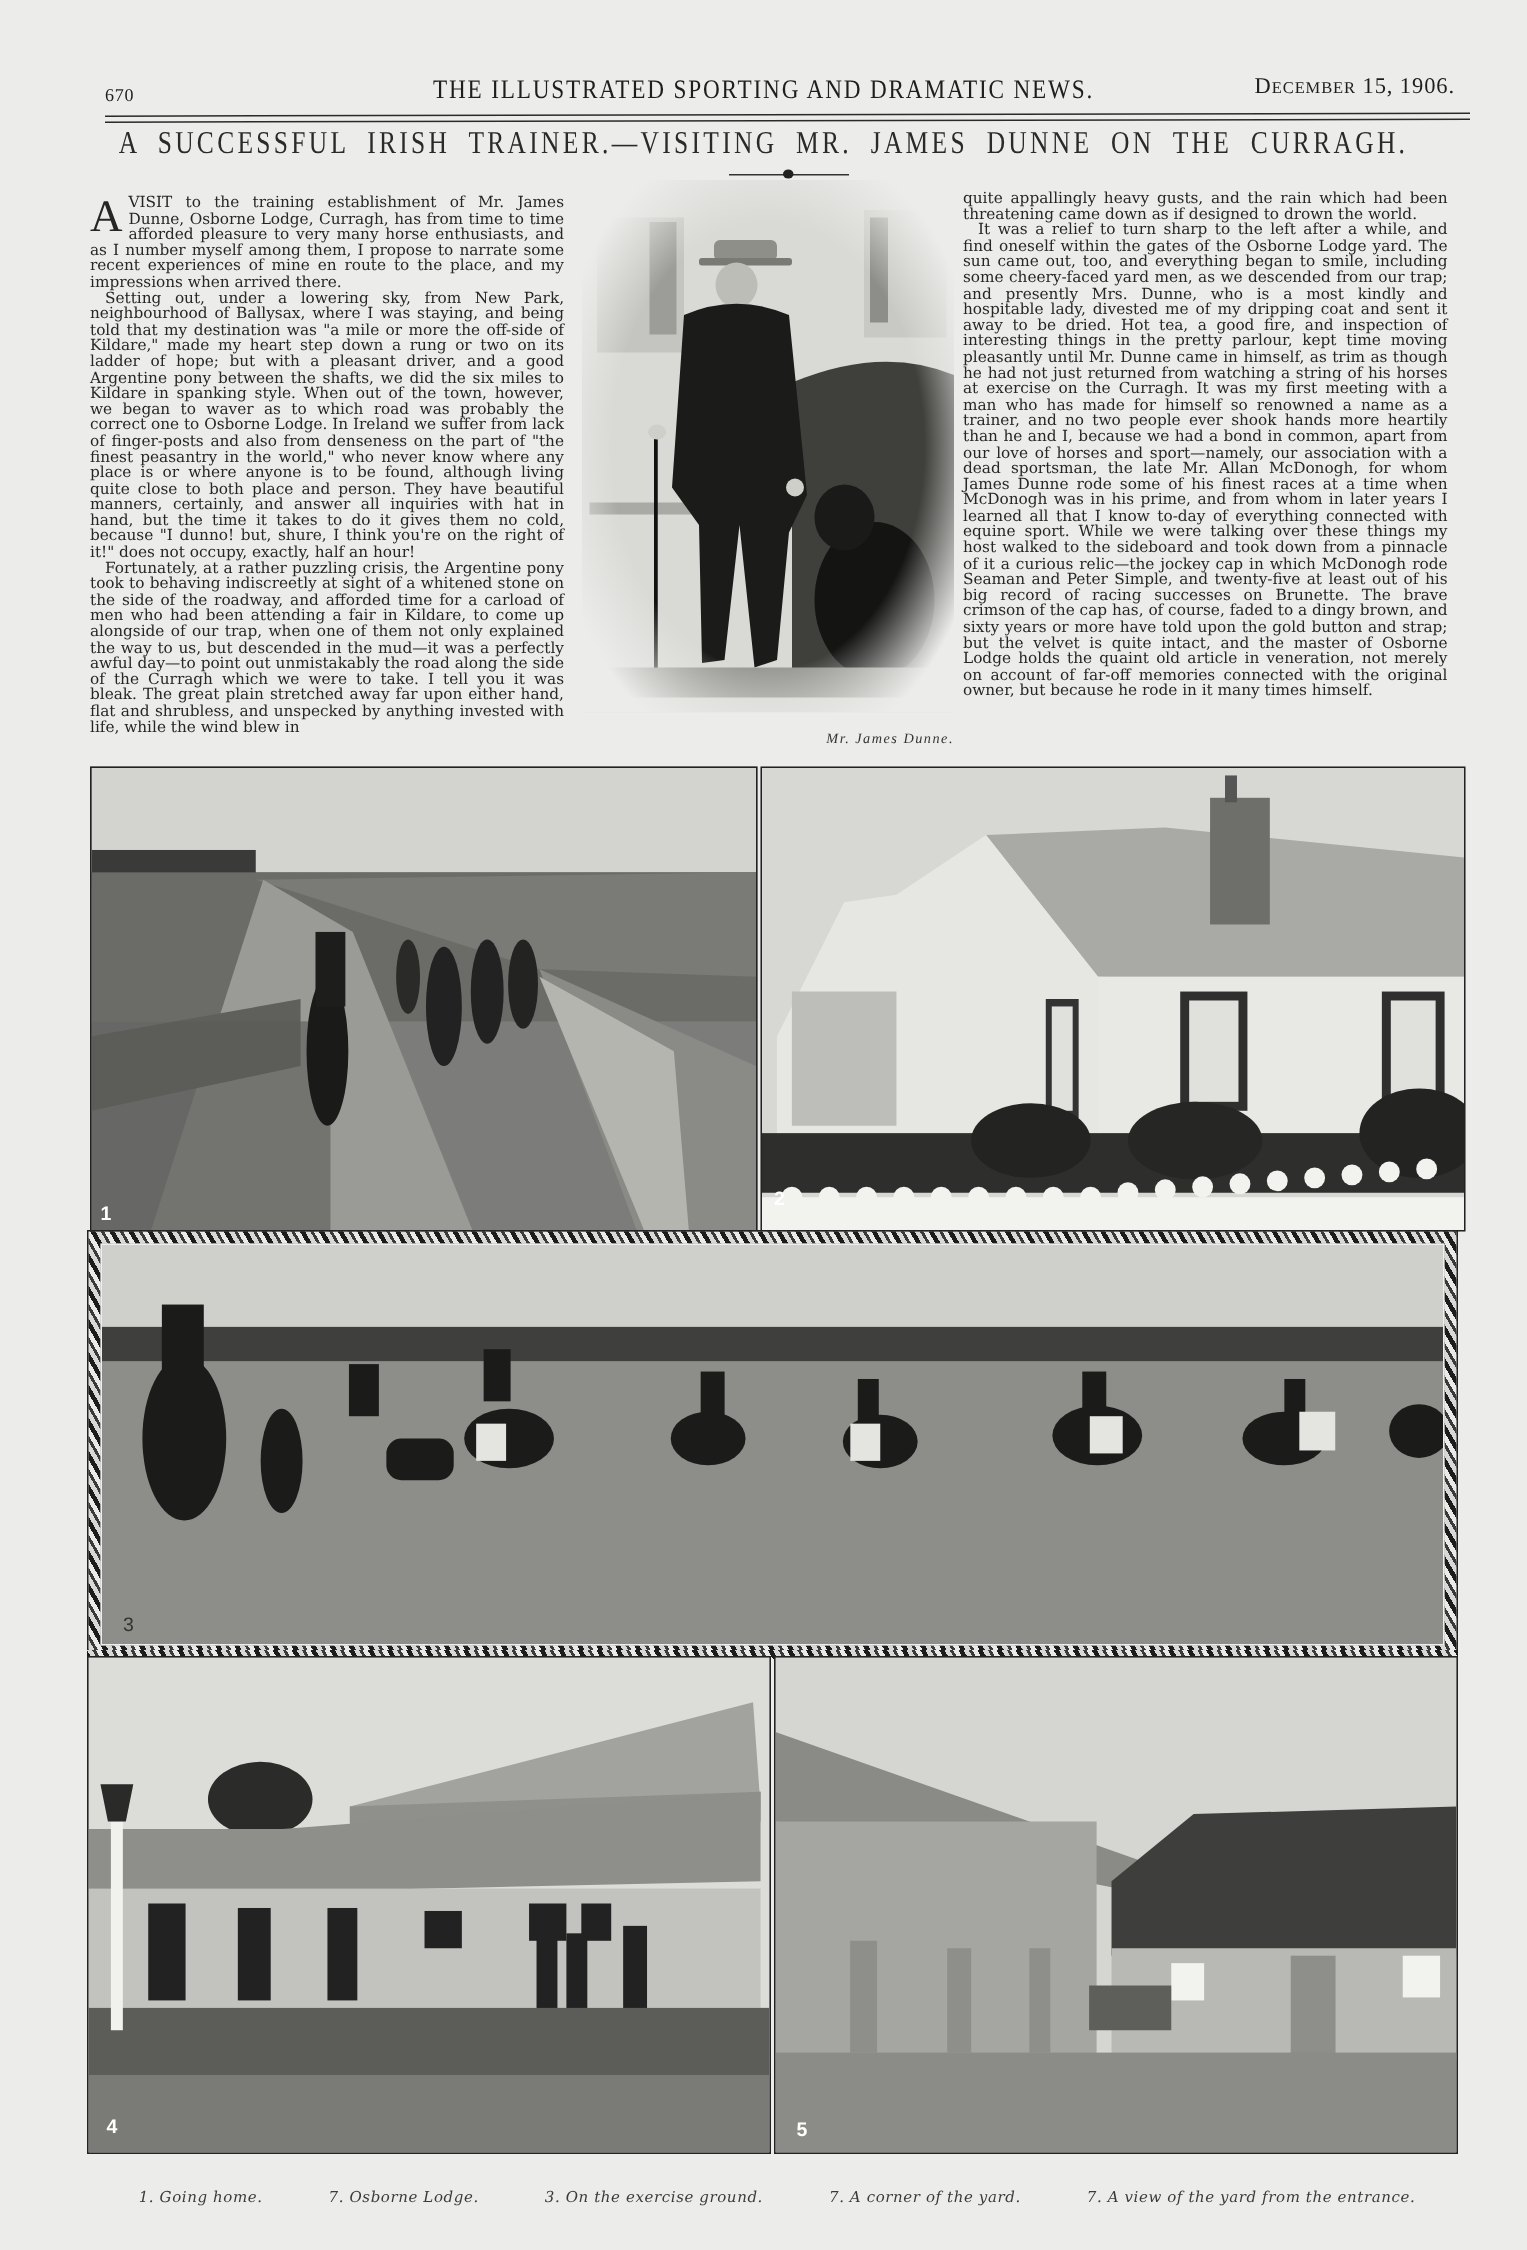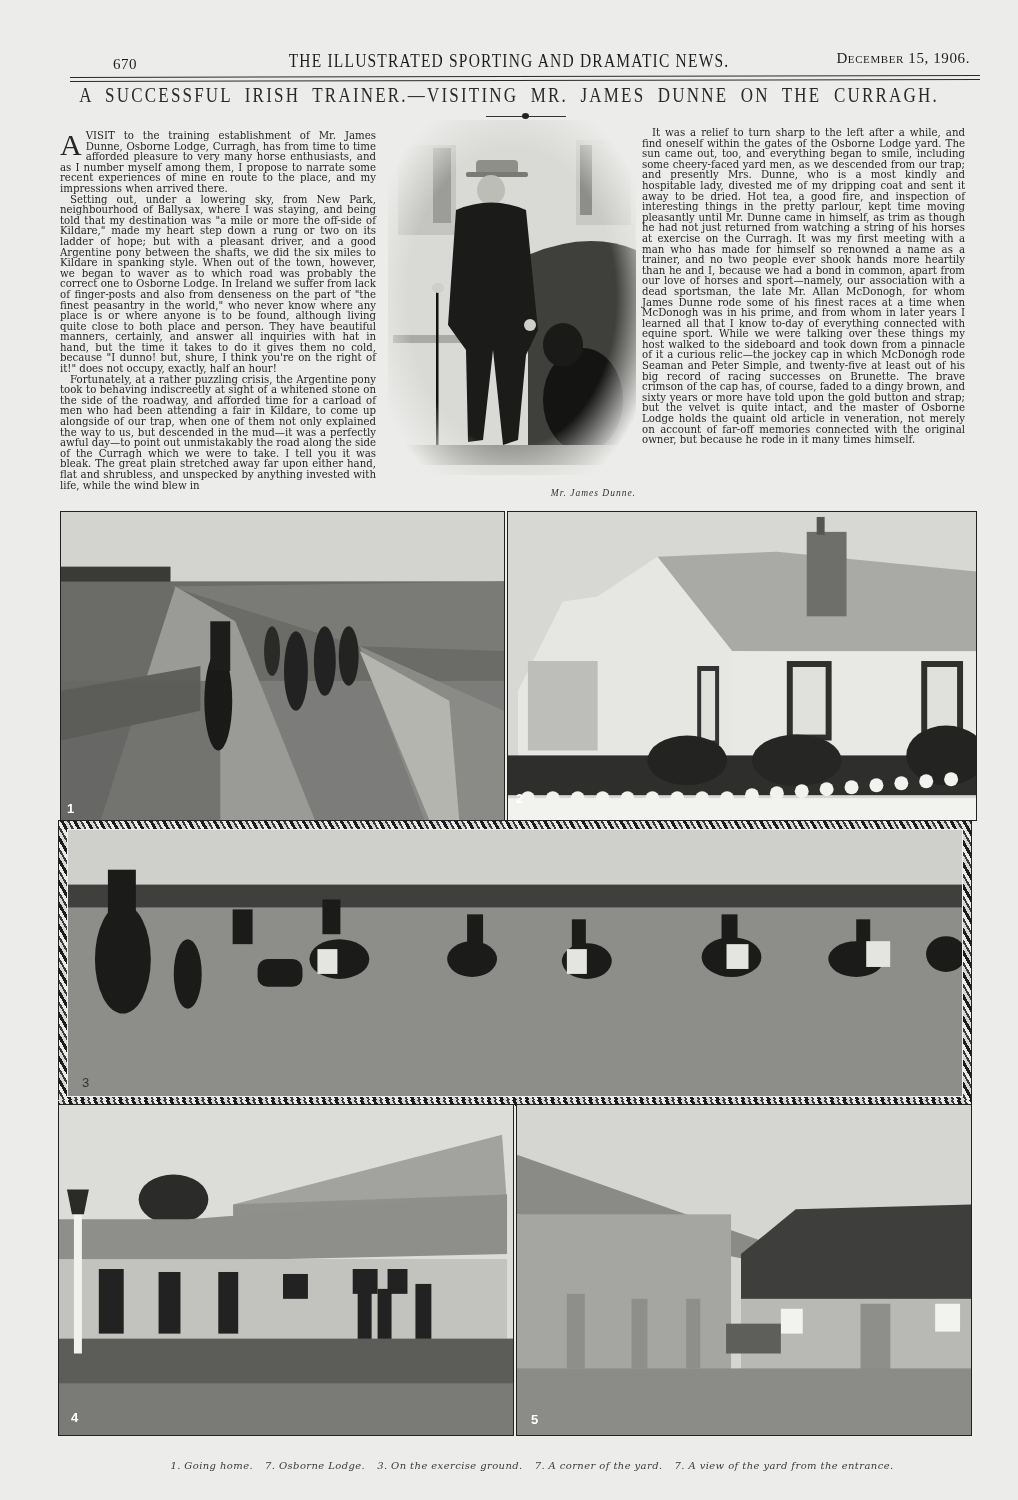"670" #page-number { font-size: 15px -> 12px; margin-left: 43px -> none }
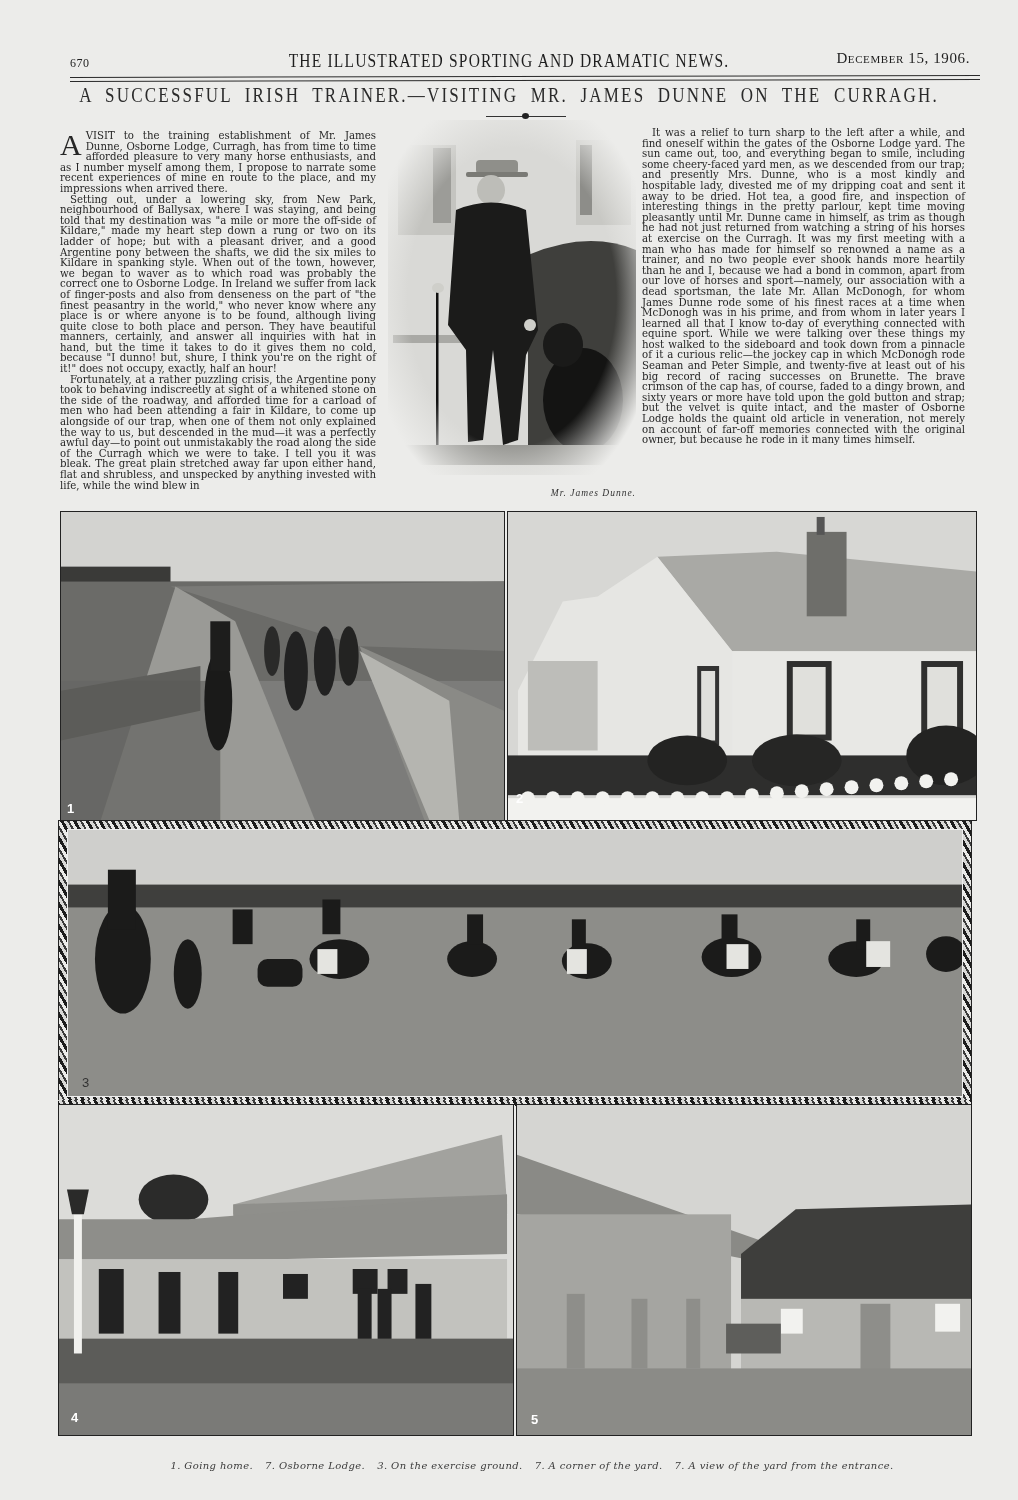"quite appallingly heavy gusts, and" p.noindent { html: none -> <p>quite appallingly heavy gusts, and the rain which had been threatening came down as if designed to drown the world.</p> }
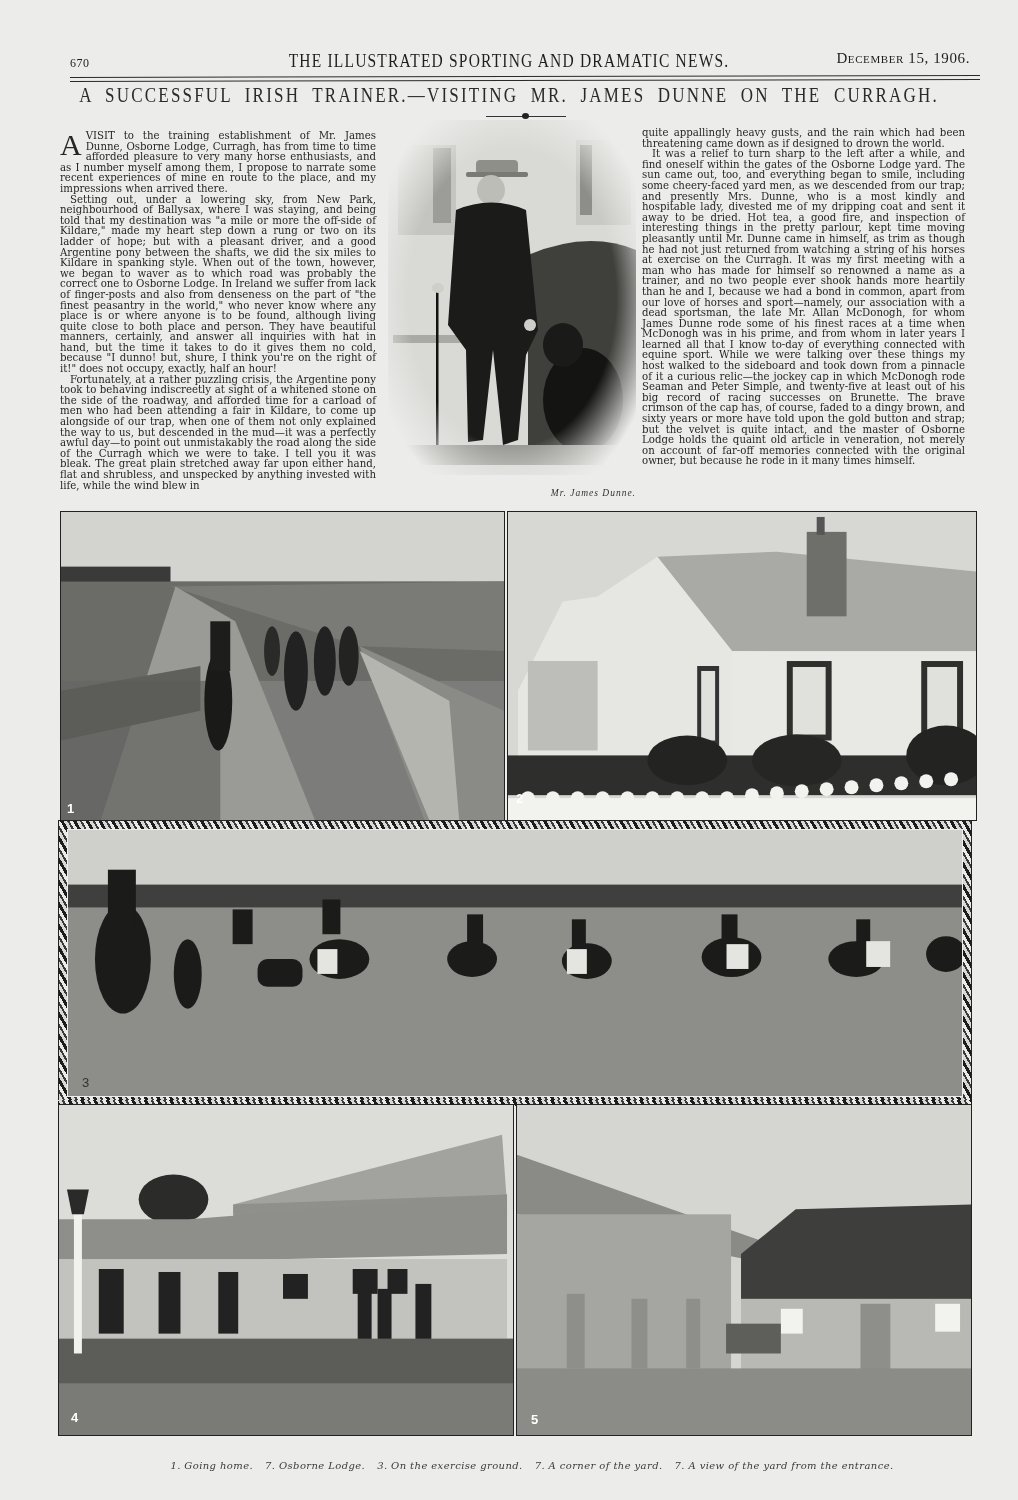"1. Going home." #captions { gap: 12px -> 44px; left: 112px -> 98px }
